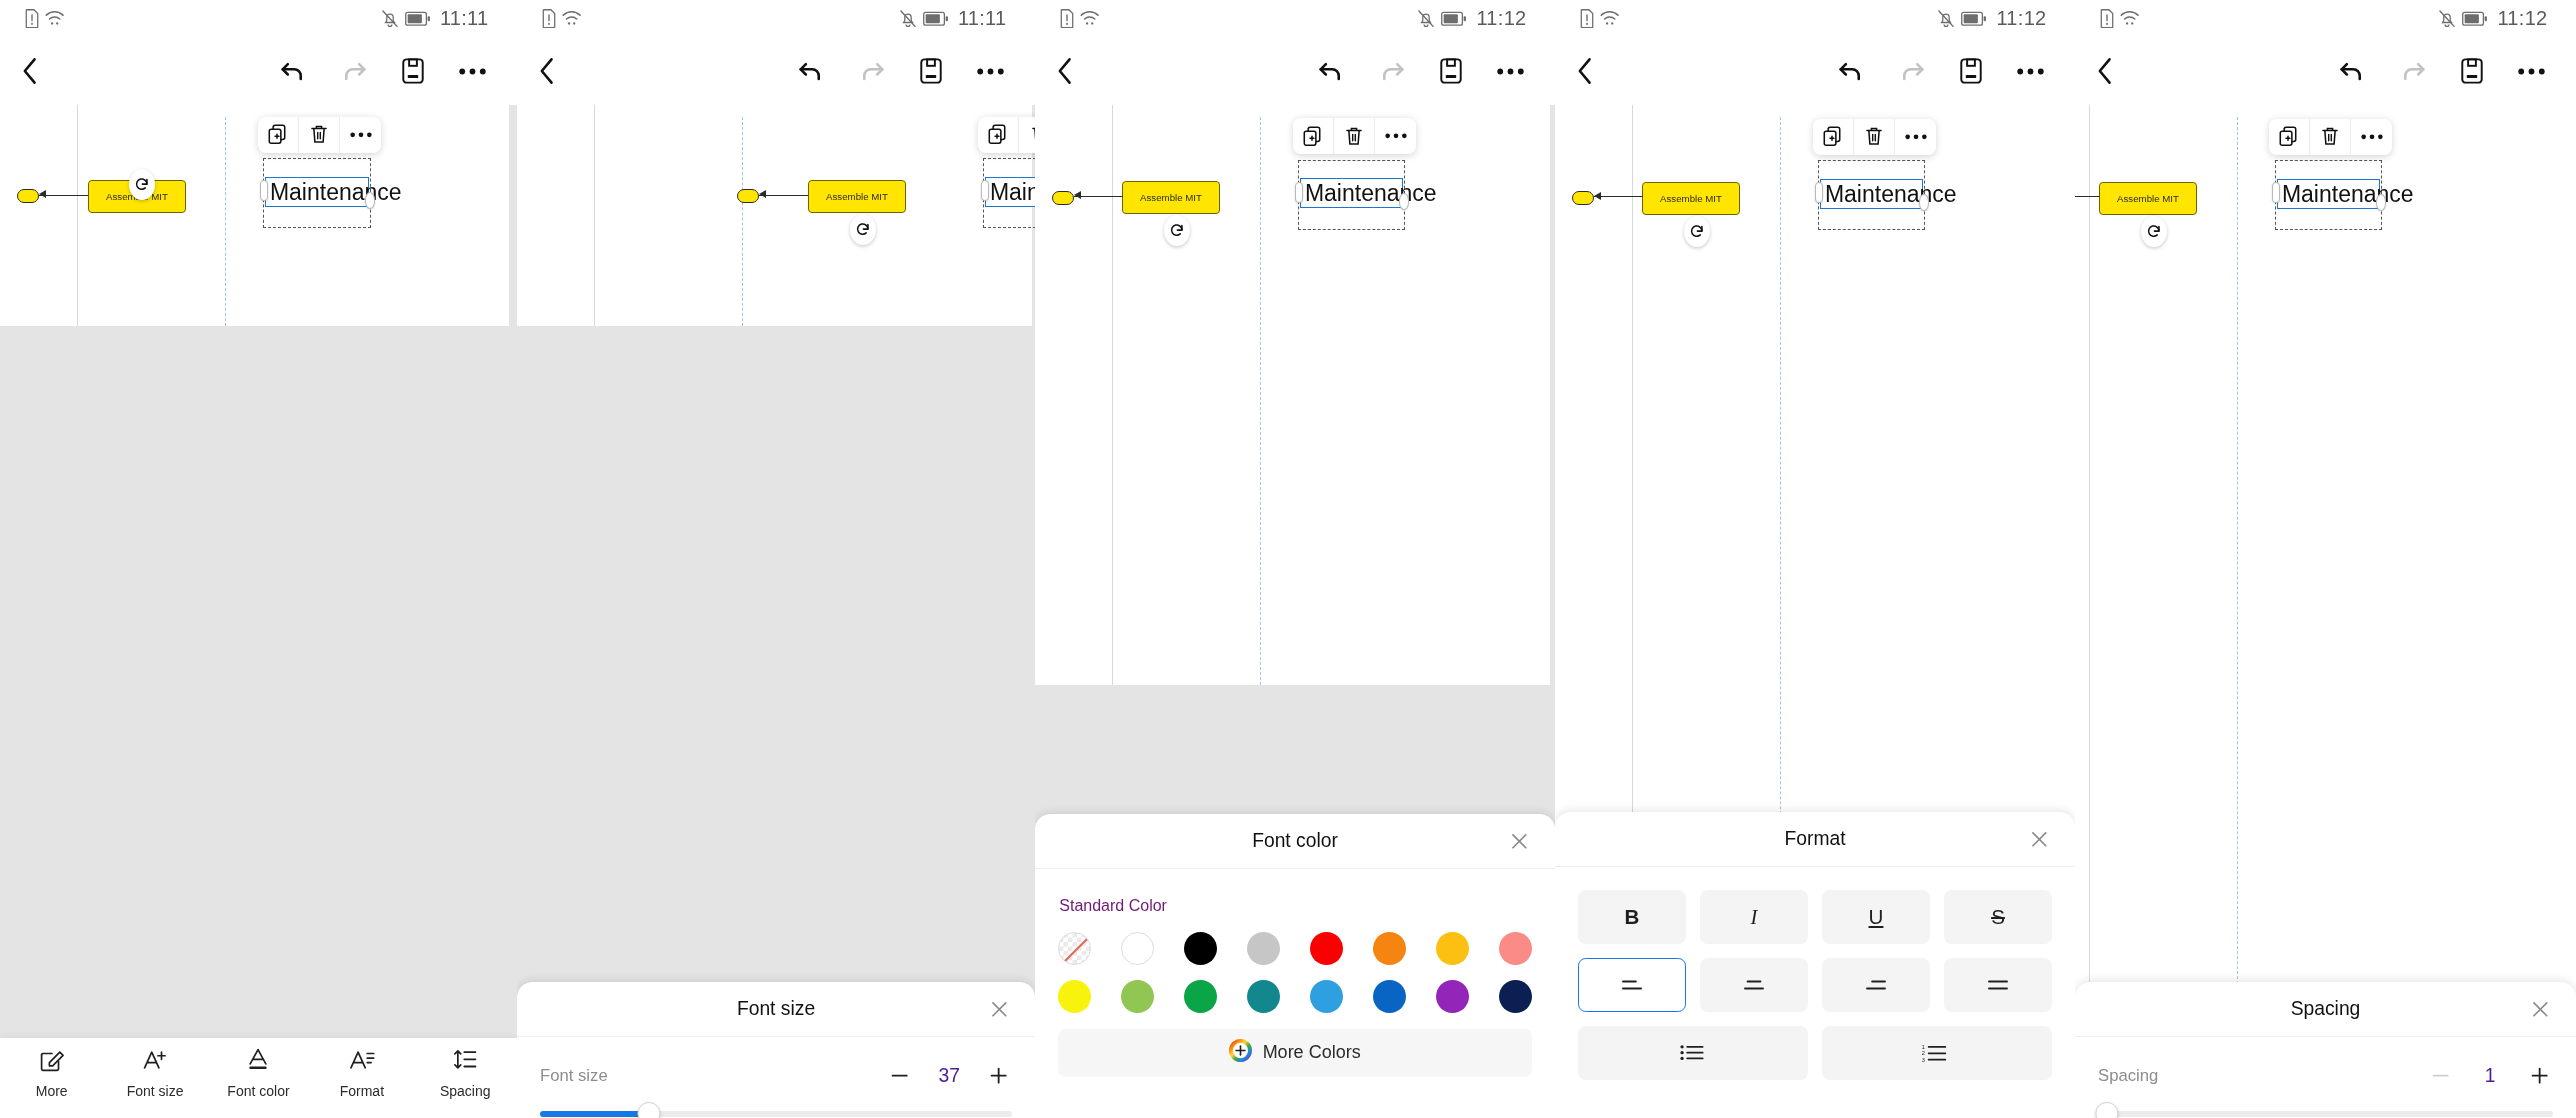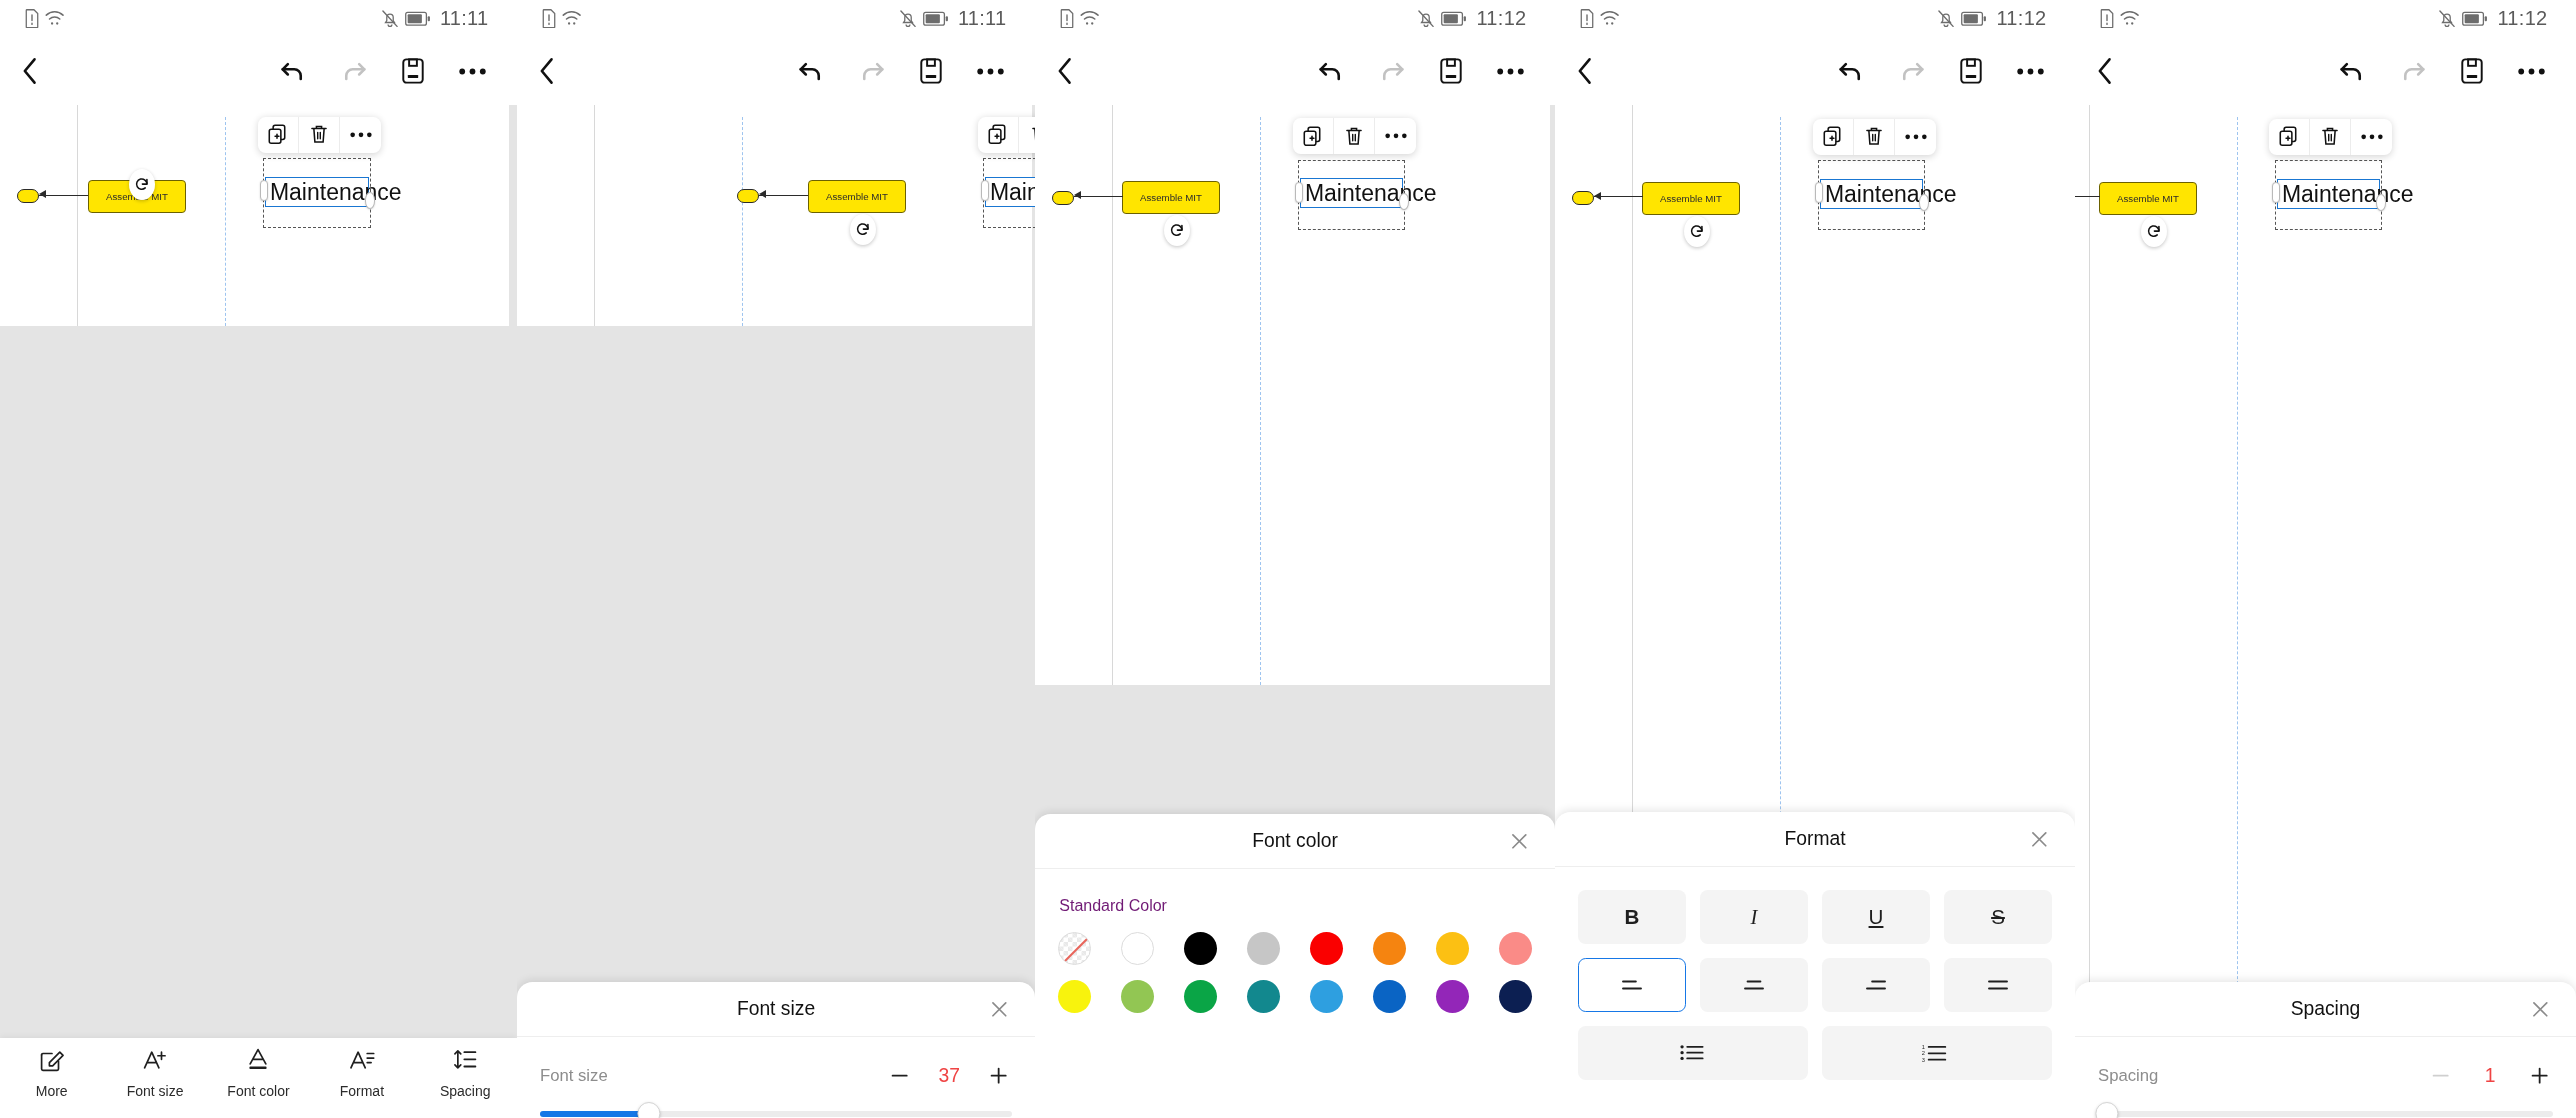"More Colors" div.more-colors { html: none -> <div> <span> <svg> <defs> <linearGradient> <stop></stop> <stop></stop> <stop></stop> <stop></stop> <stop></stop> <stop></stop> </linearGradient> </defs> <circle></circle> <circle></circle> <path></path> </svg> </span> <span>More Colors</span> </div> }
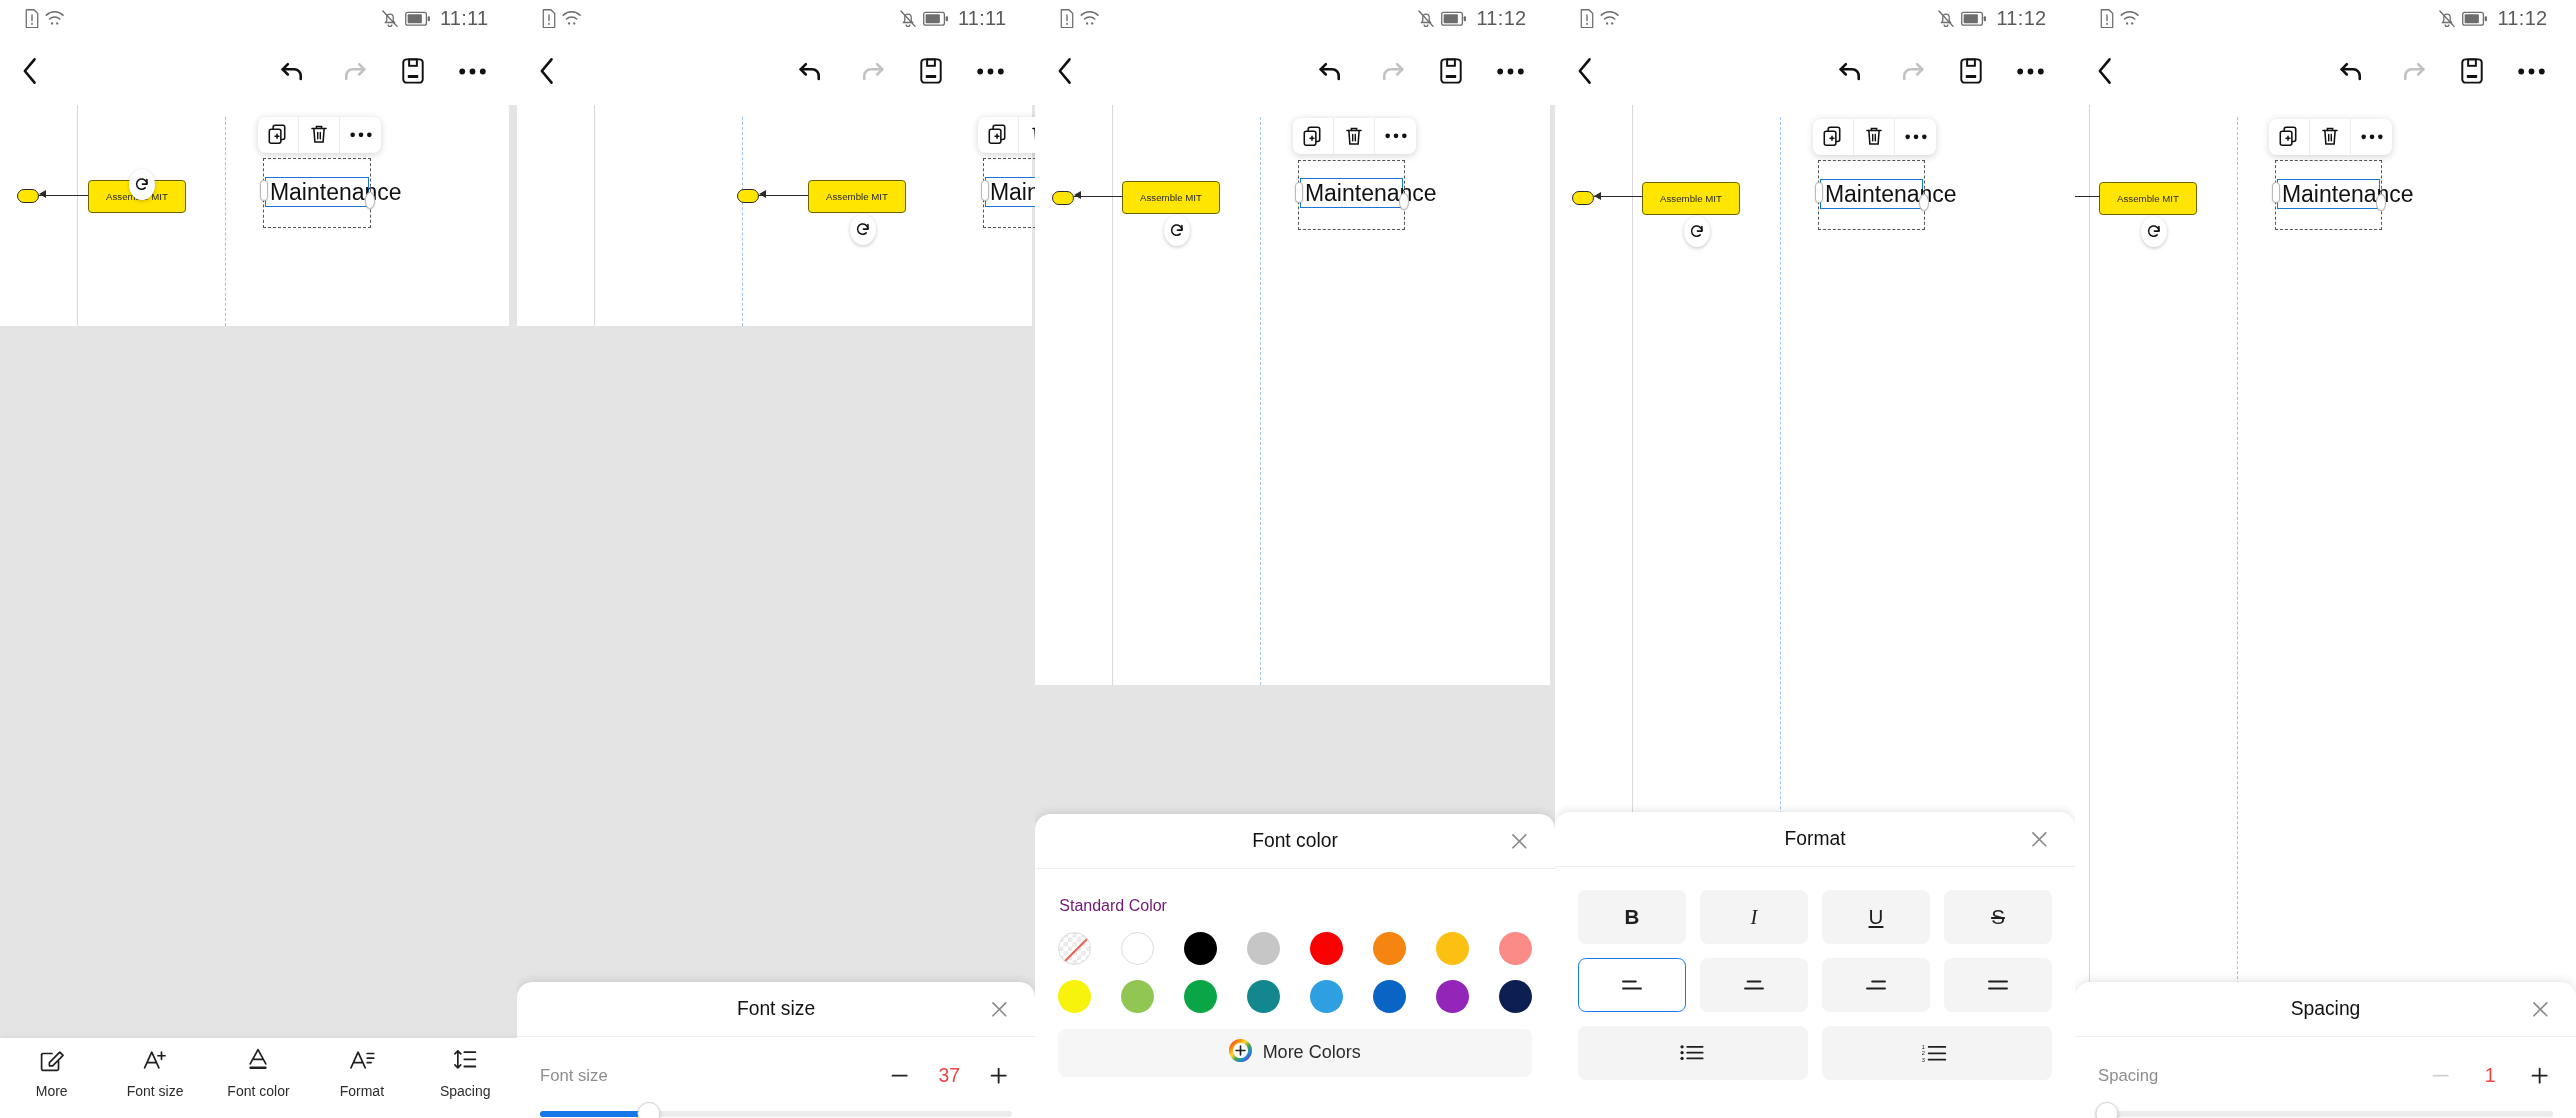"37" .step-val { color: #ef4444 -> #4c1d95 }
